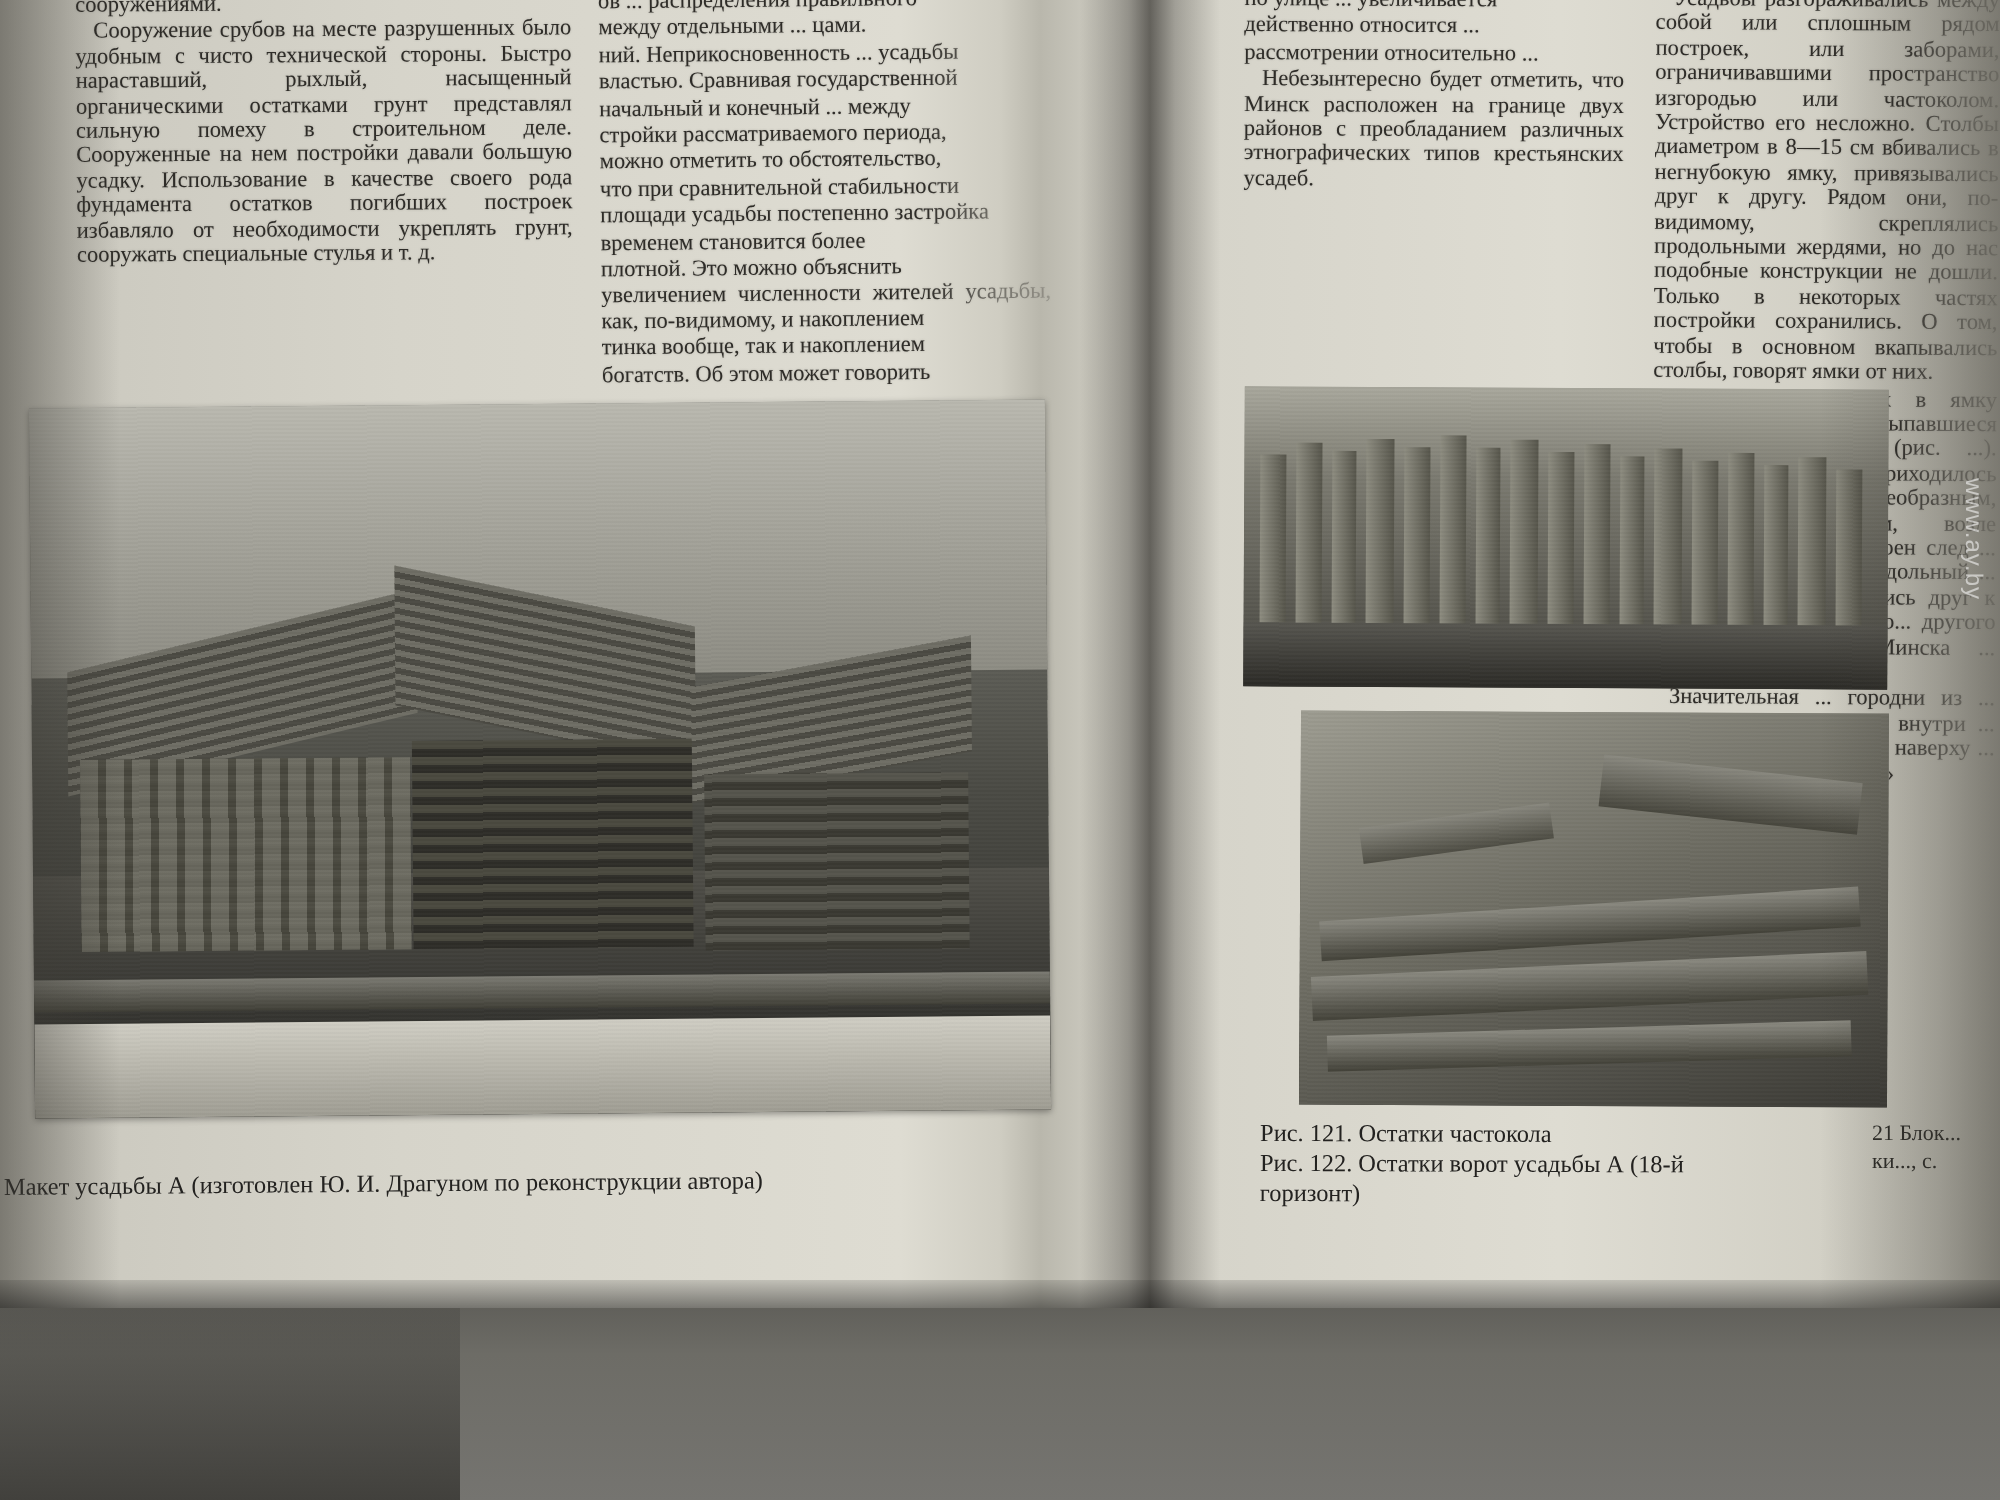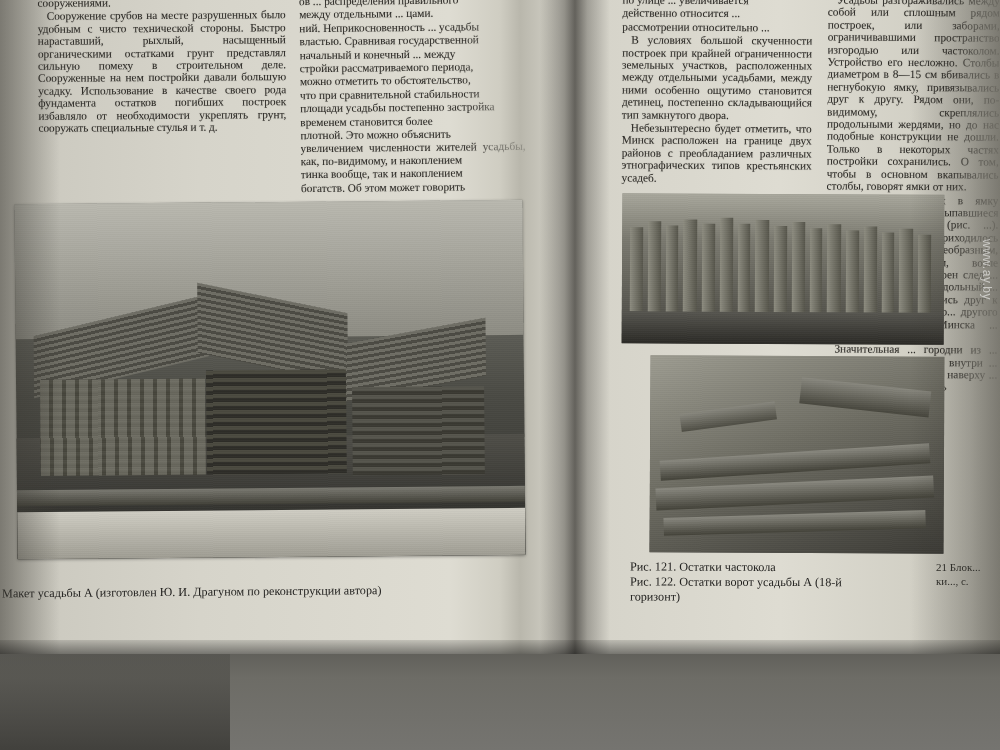"В условиях большой скученности построек" p { html: <p>В условиях большой скученности построек при крайней ограниченности земельных участков, расположенных между отдельными усадьбами, между ними особенно ощутимо становится детинец, постепенно складывающийся тип замкнутого двора.</p> -> none }
